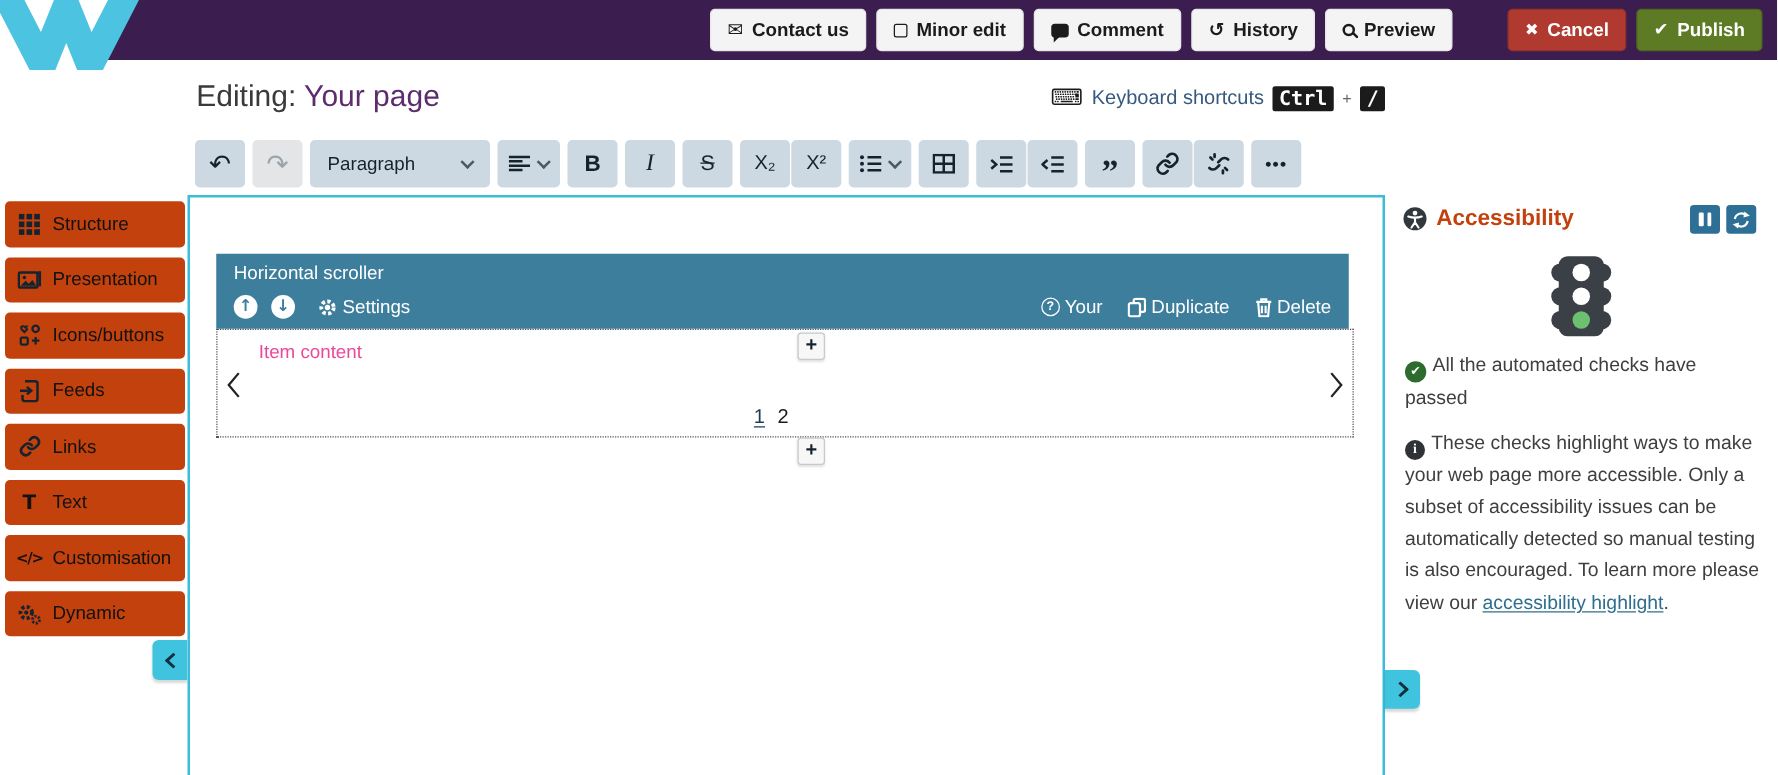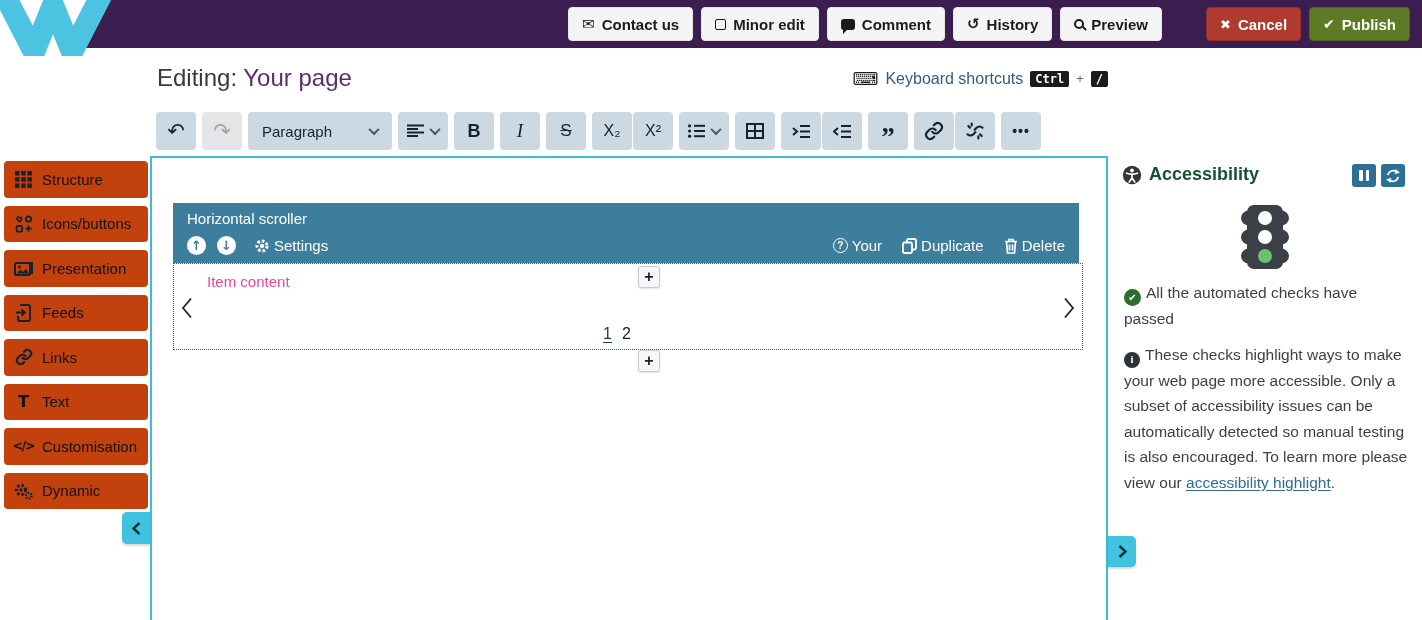"Ctrl" .kbd { font-size: 12px -> 16px }
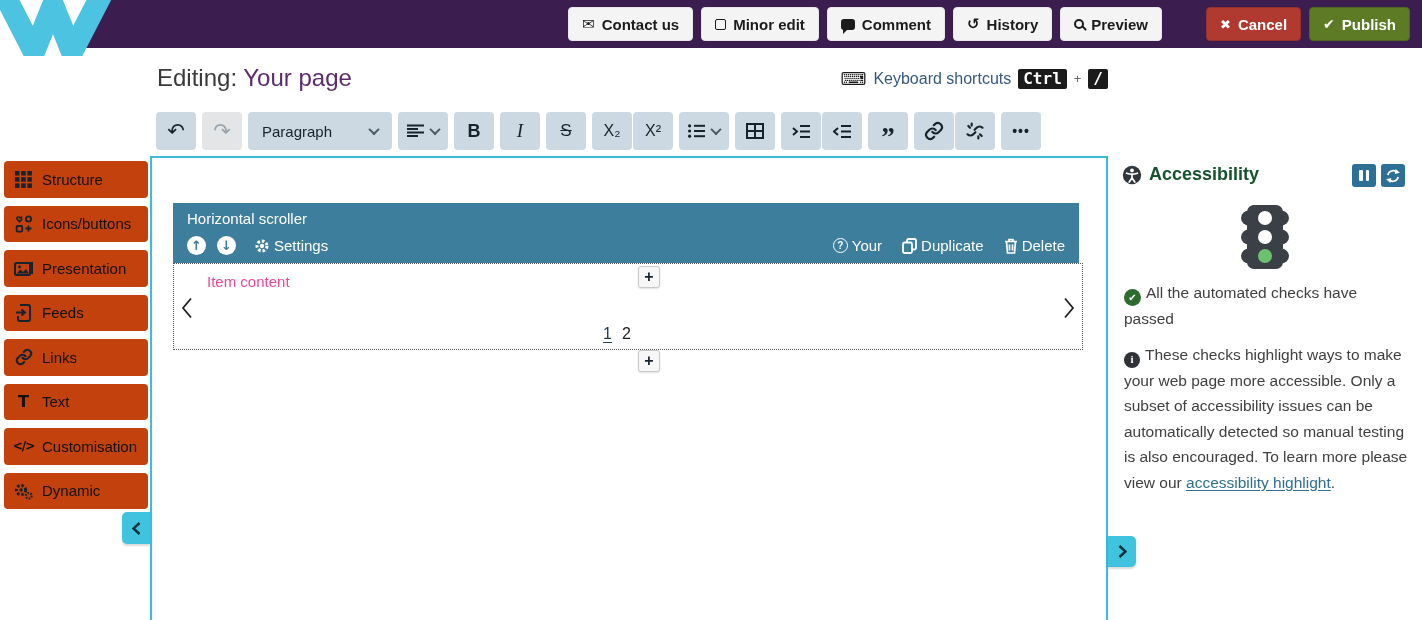"Accessibility" #panel-head h2 { color: #14532d -> #c2410c }
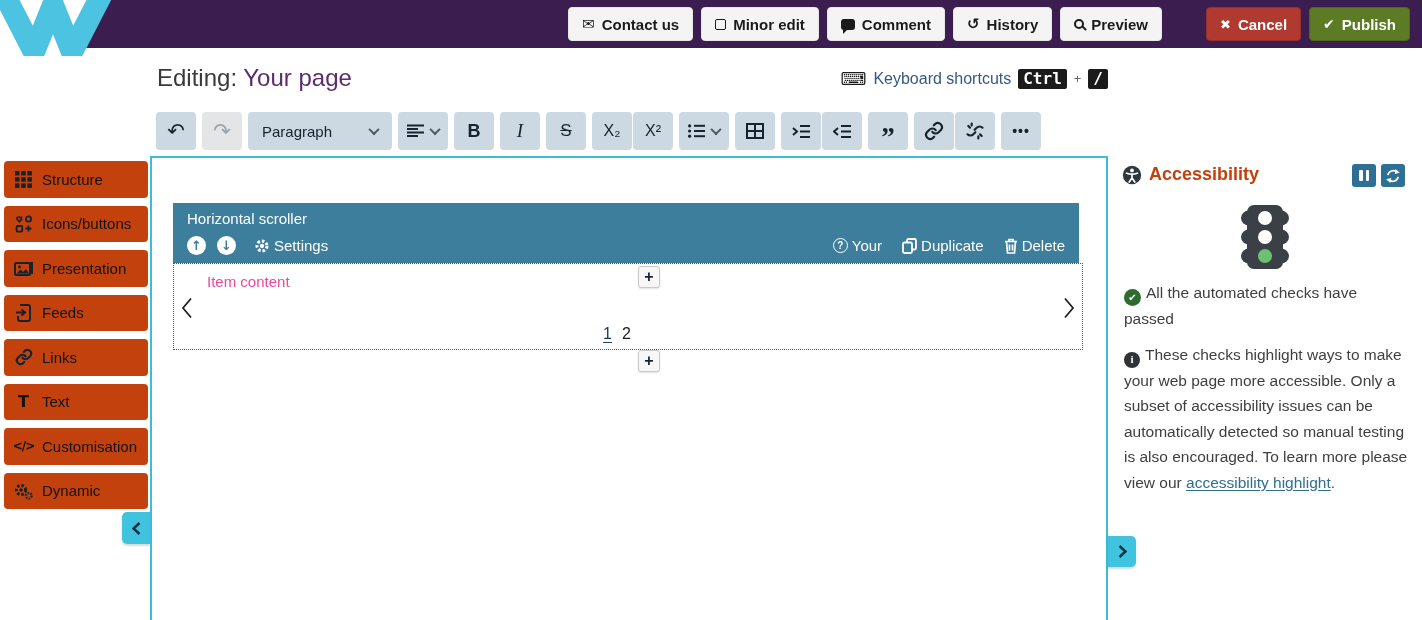"Icons/buttons" div.sb-item { order: before "Presentation" -> after "Presentation" }
